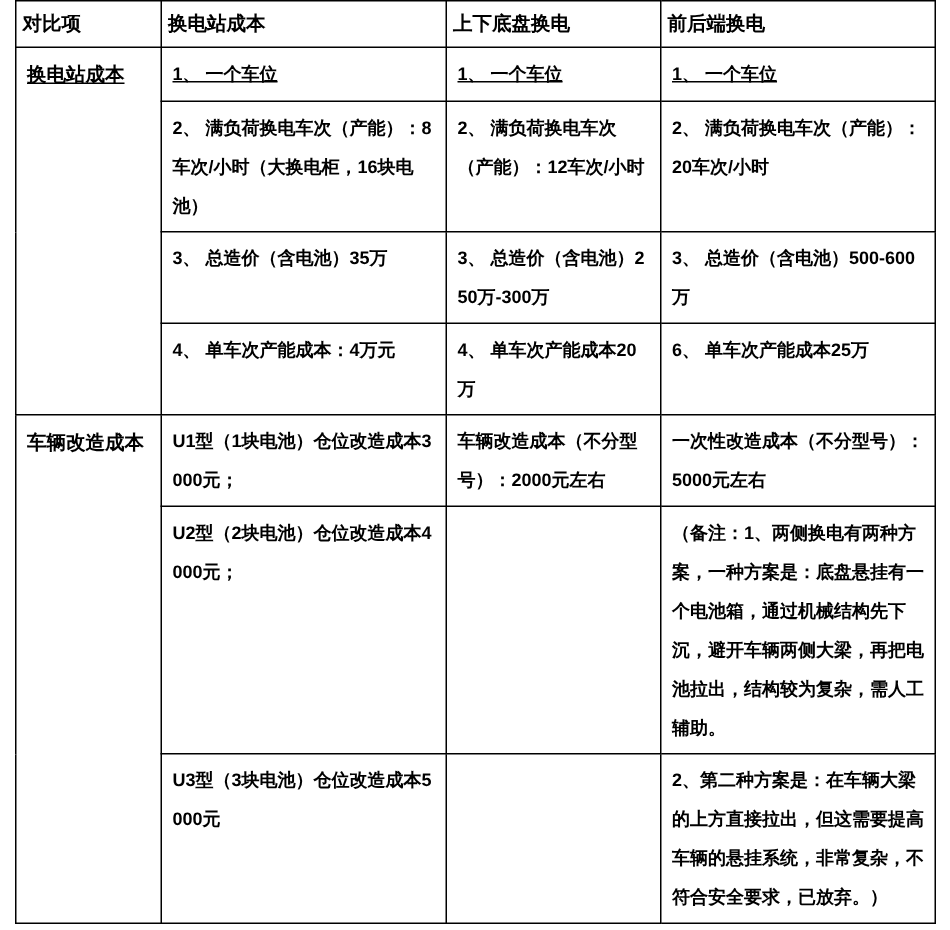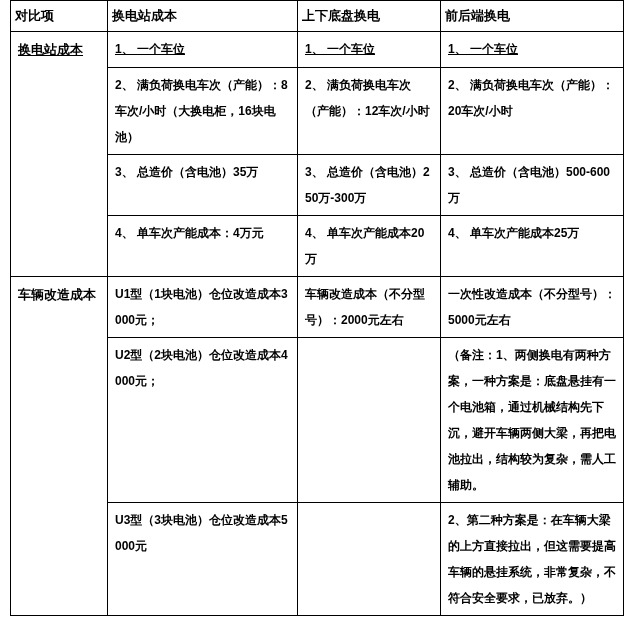"4、 单车次产能成本25万" td { text: 4 -> 6 }
